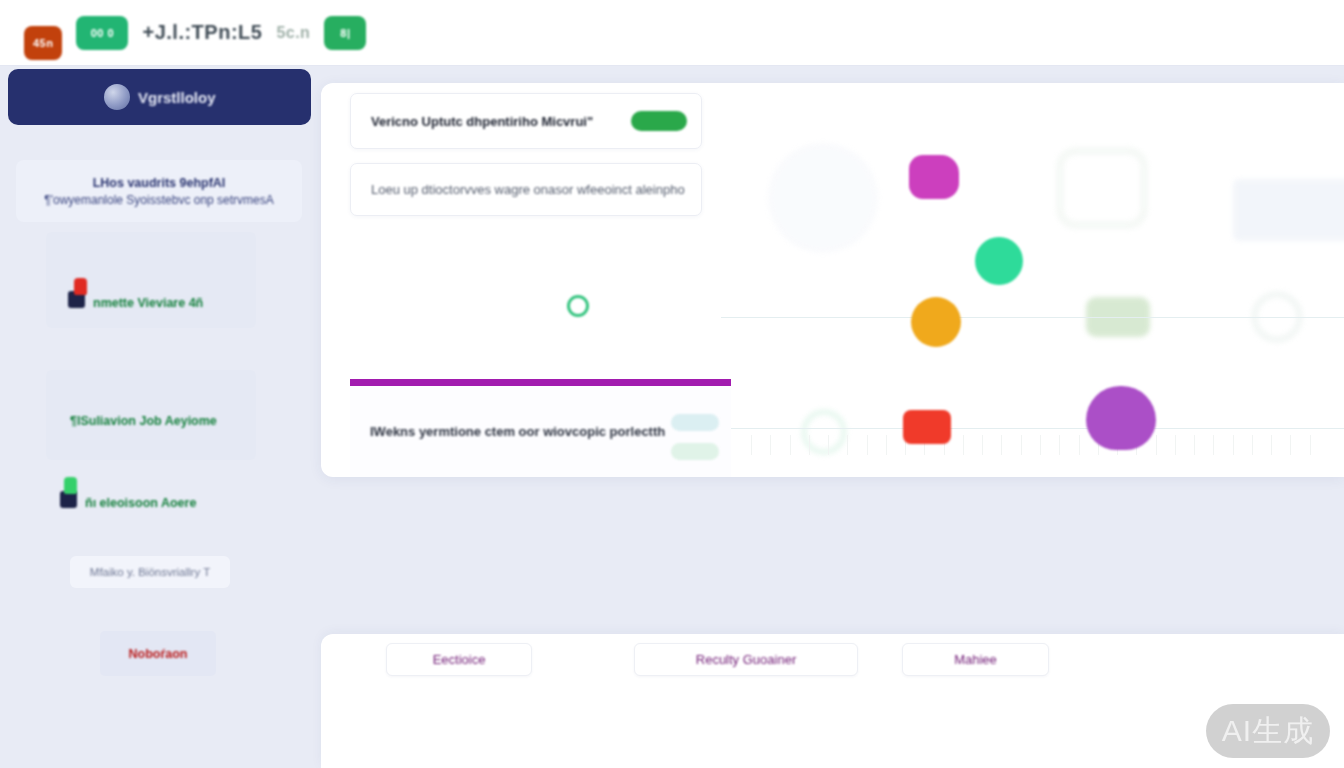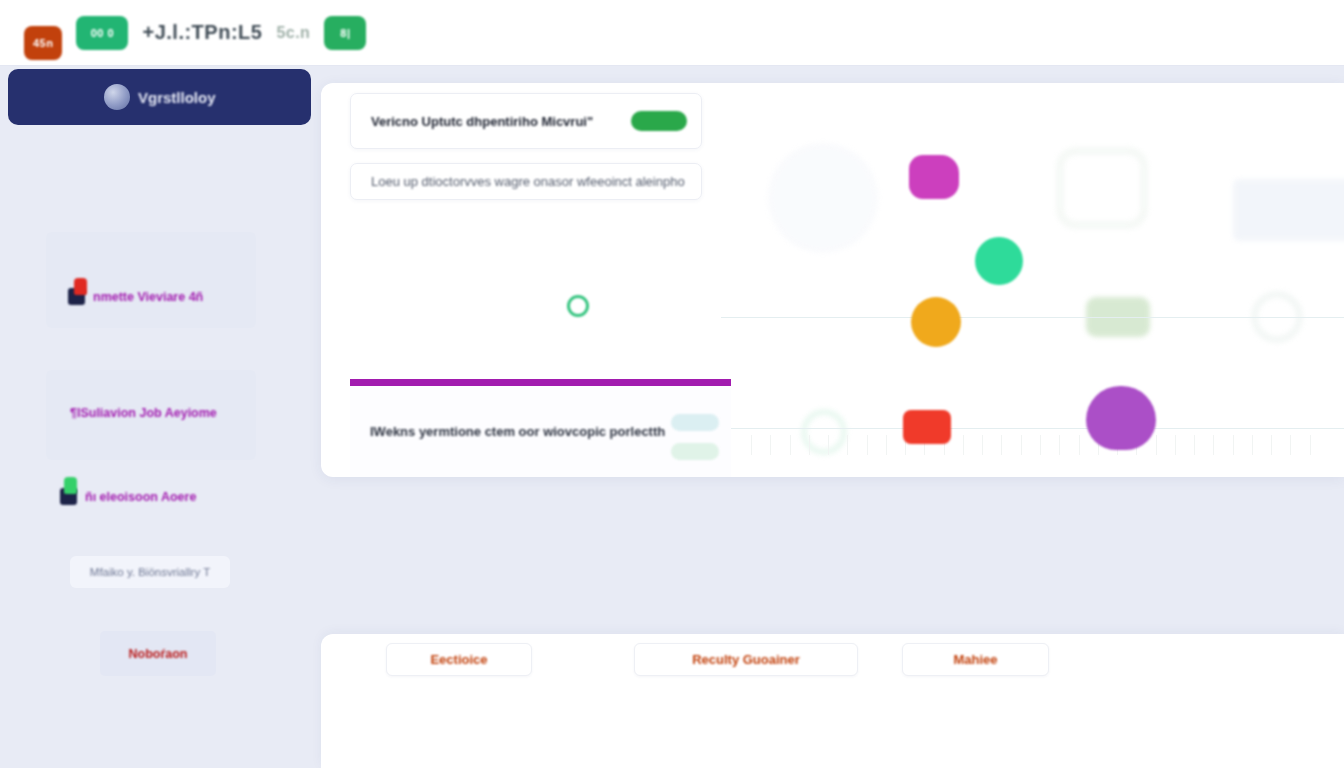"LHos vaudrits 9ehpfAI" div.side-note { html: none -> <div> <span>LHos vaudrits 9ehpfAI</span> <span>¶'owyemanlole Syoisstebvc onp setrvmesA</span> </div> }
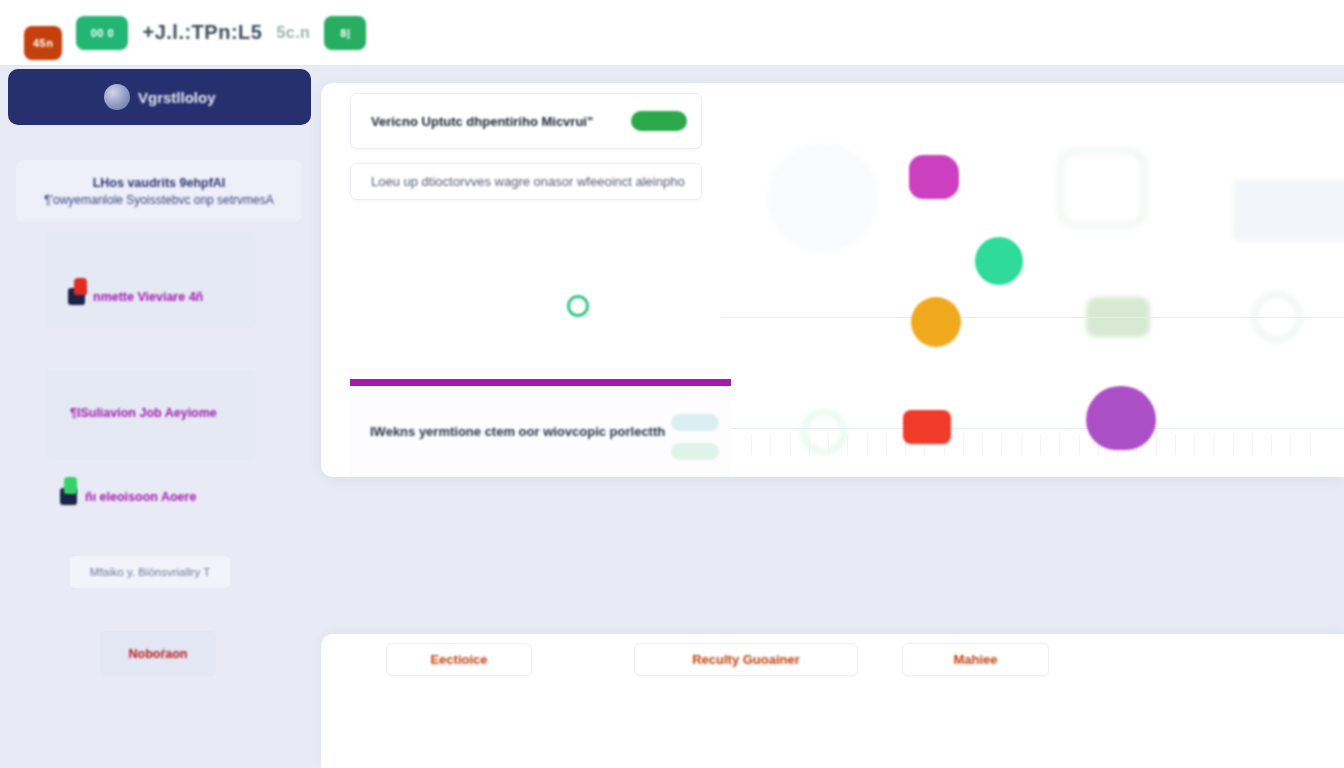"Loeu up dtioctorvves wagre onasor" .mcard.c2 { height: 37px -> 53px }
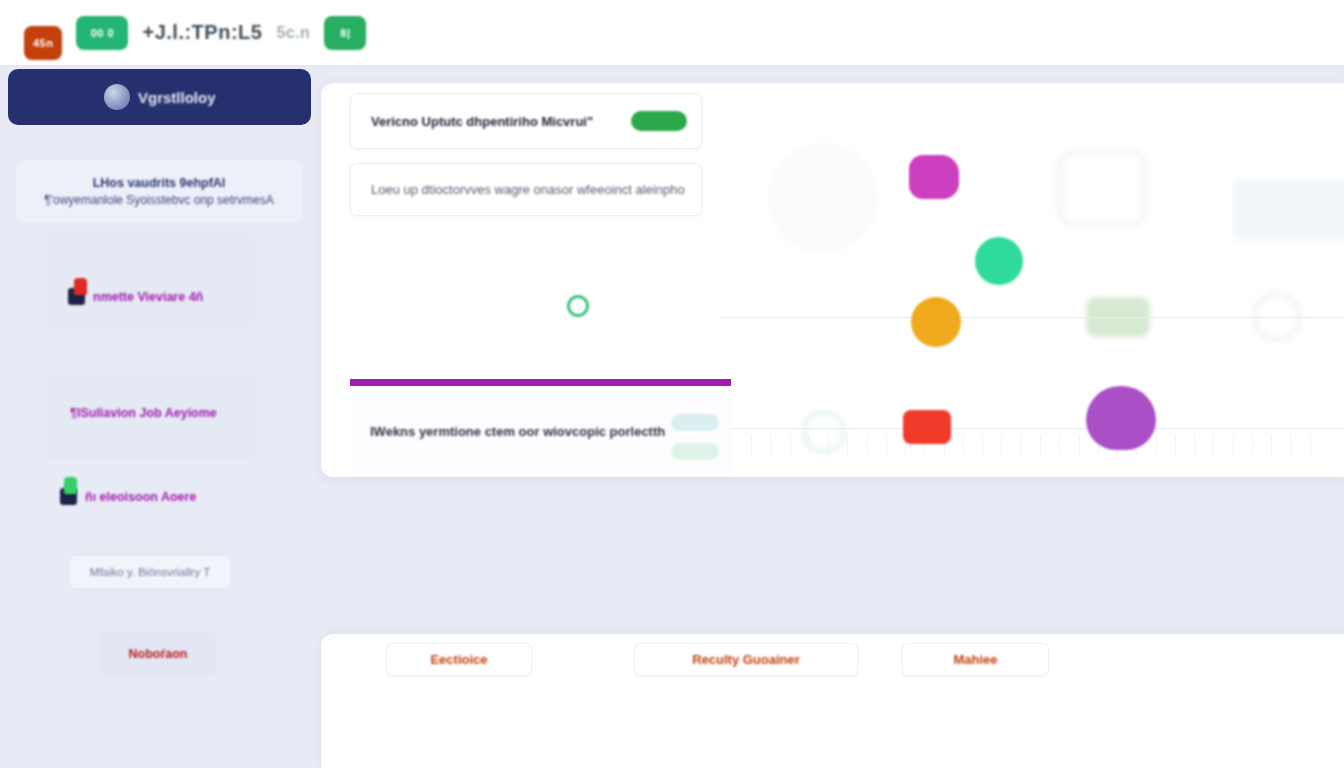"nmette Vieviare 4ñ" .side-item .si-label { color: #a21caf -> #15803d; margin-top: none -> 8px }
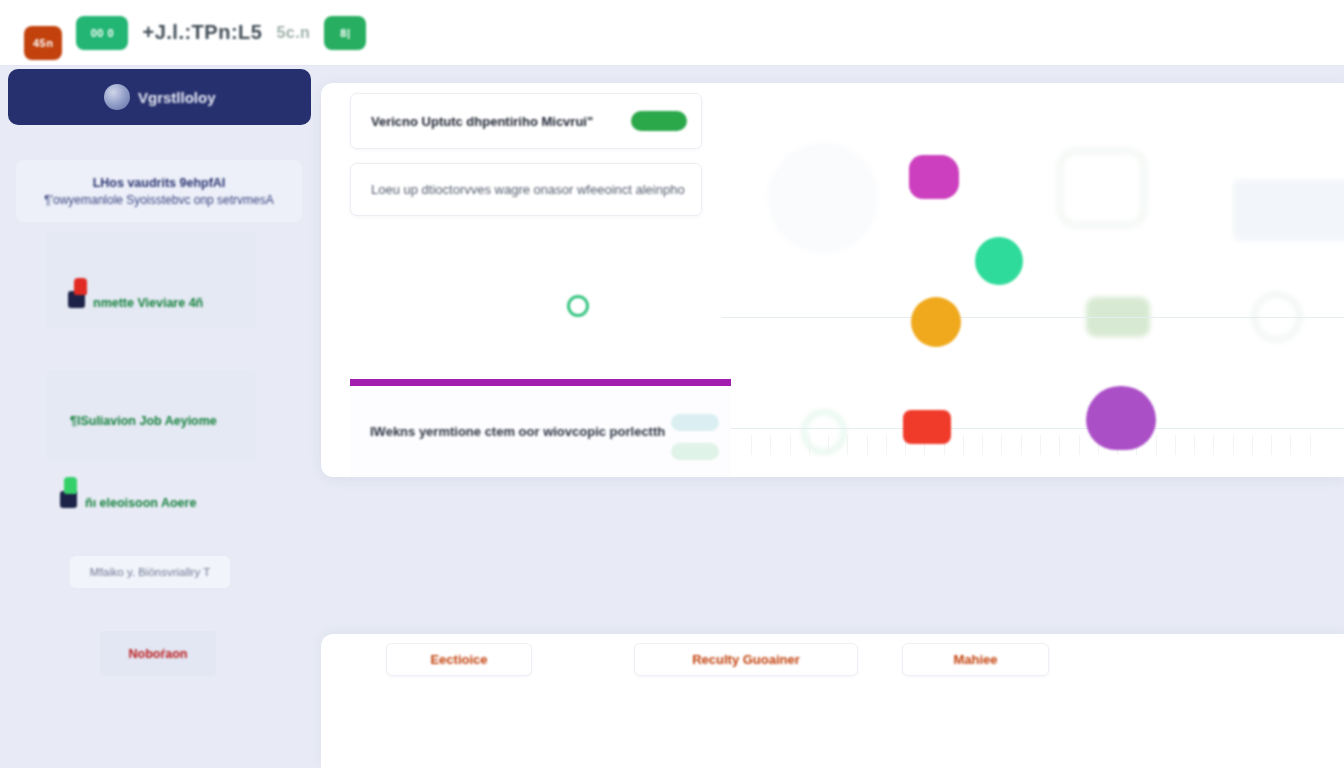"Eectioice" .bcard span { color: #c2410c -> #701a75; font-weight: 700 -> 400 }
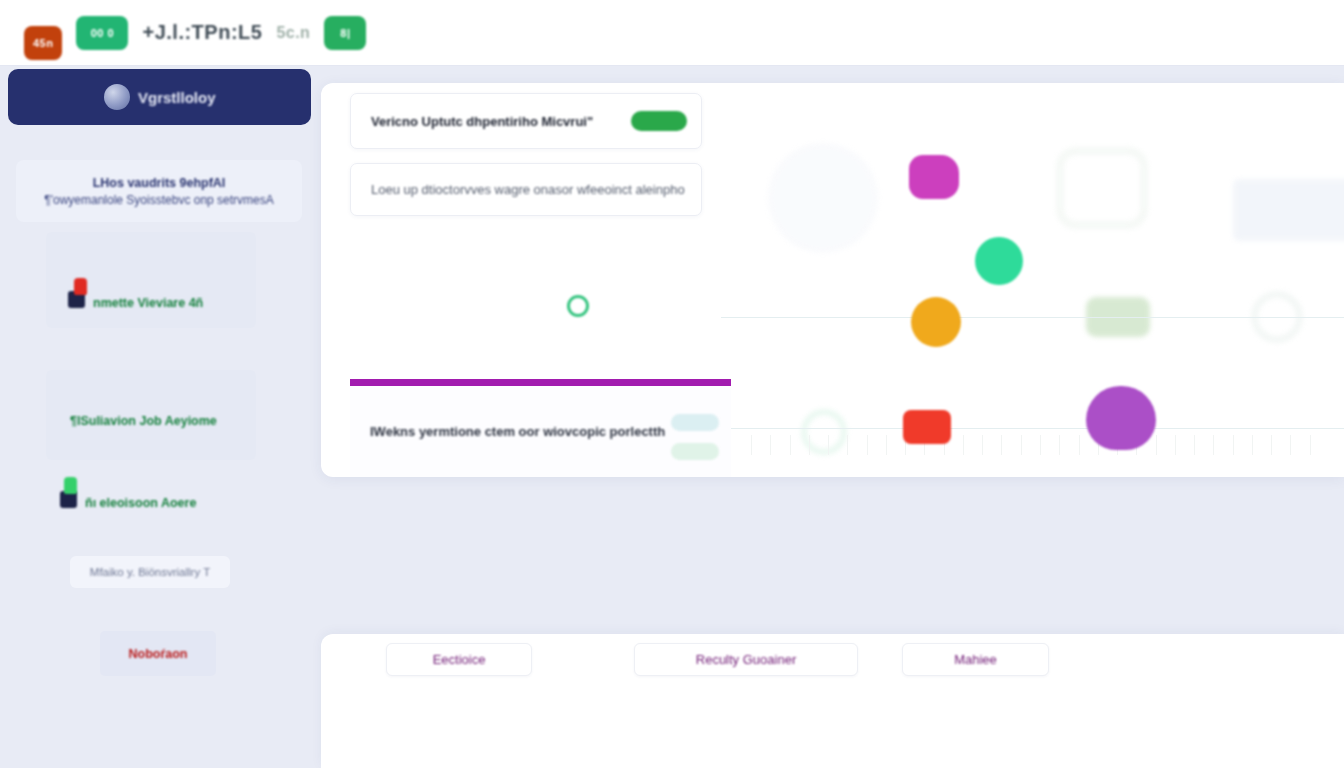"AI生成" div.watermark { html: none -> <div> <span>AI生成</span> </div> }
